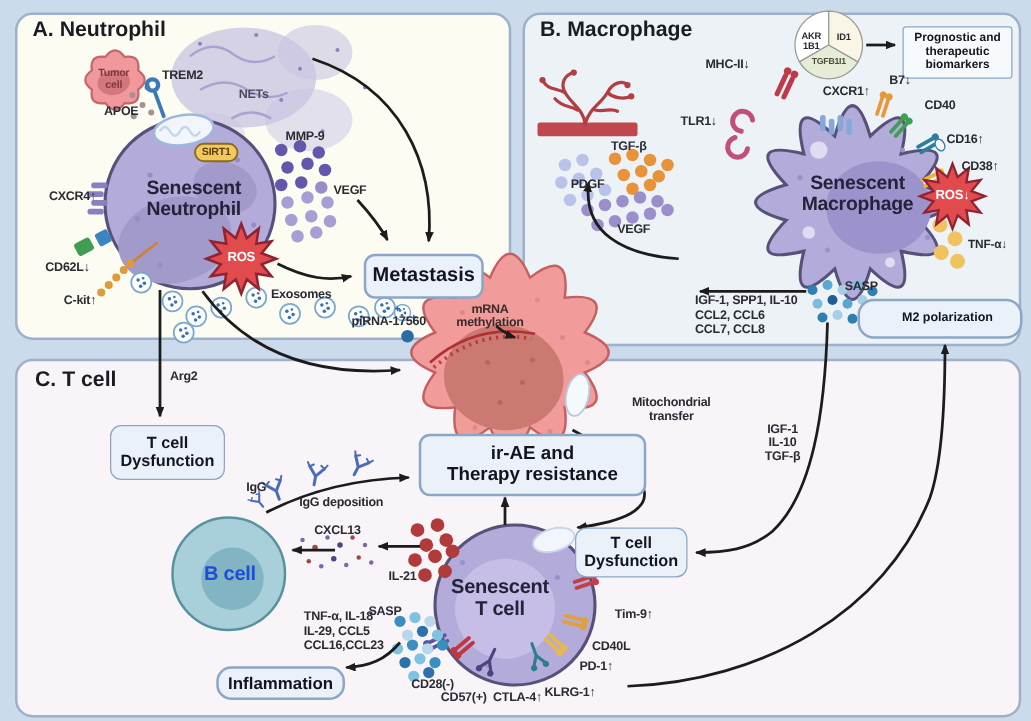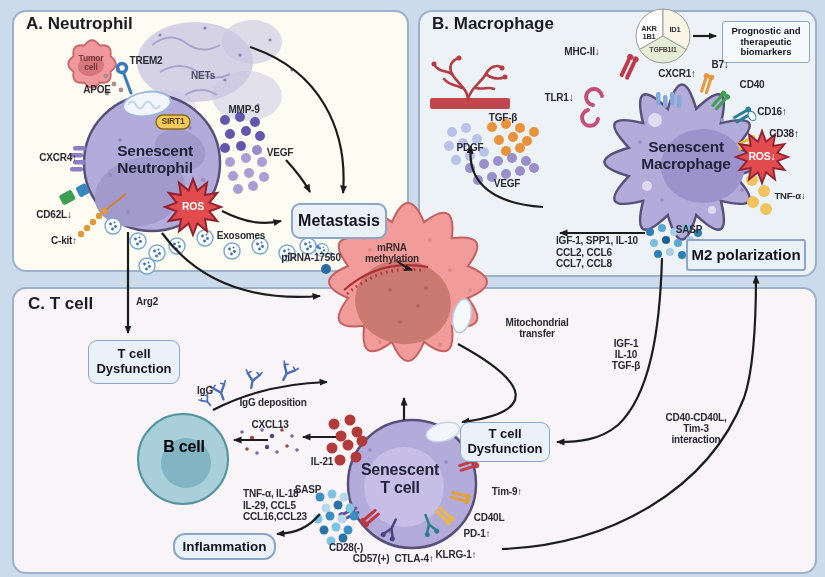"M2 polarization" div.dbox { border-radius: 3px -> 13px; font-size: 15px -> 10px; padding-left: none -> 12px }
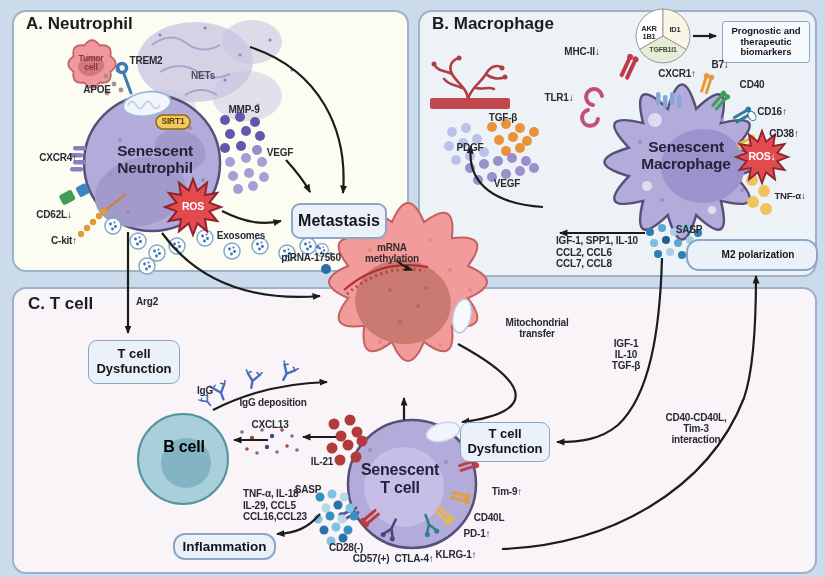"ir-AE and" div.dbox { html: none -> <div>ir-AE and Therapy resistance</div> }
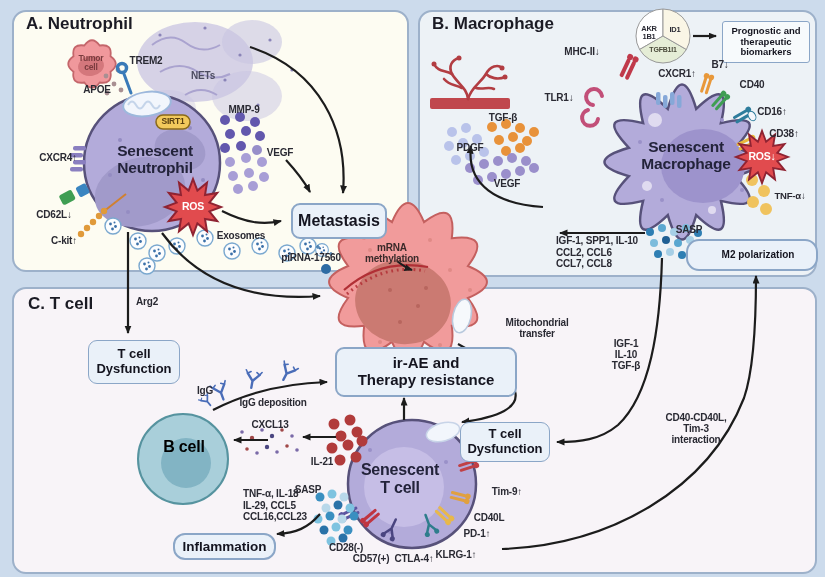"CD40-CD40L," div.lbl { html: <div>CD40-CD40L, Tim-3 interaction</div> -> none }
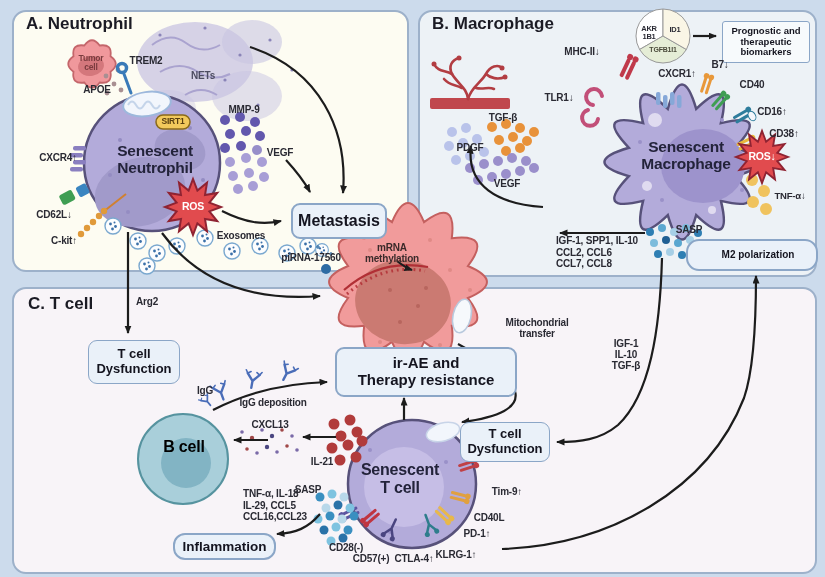"B cell" div.lbl { color: #000000 -> #1d4ed8; top: 438px -> 451px }
